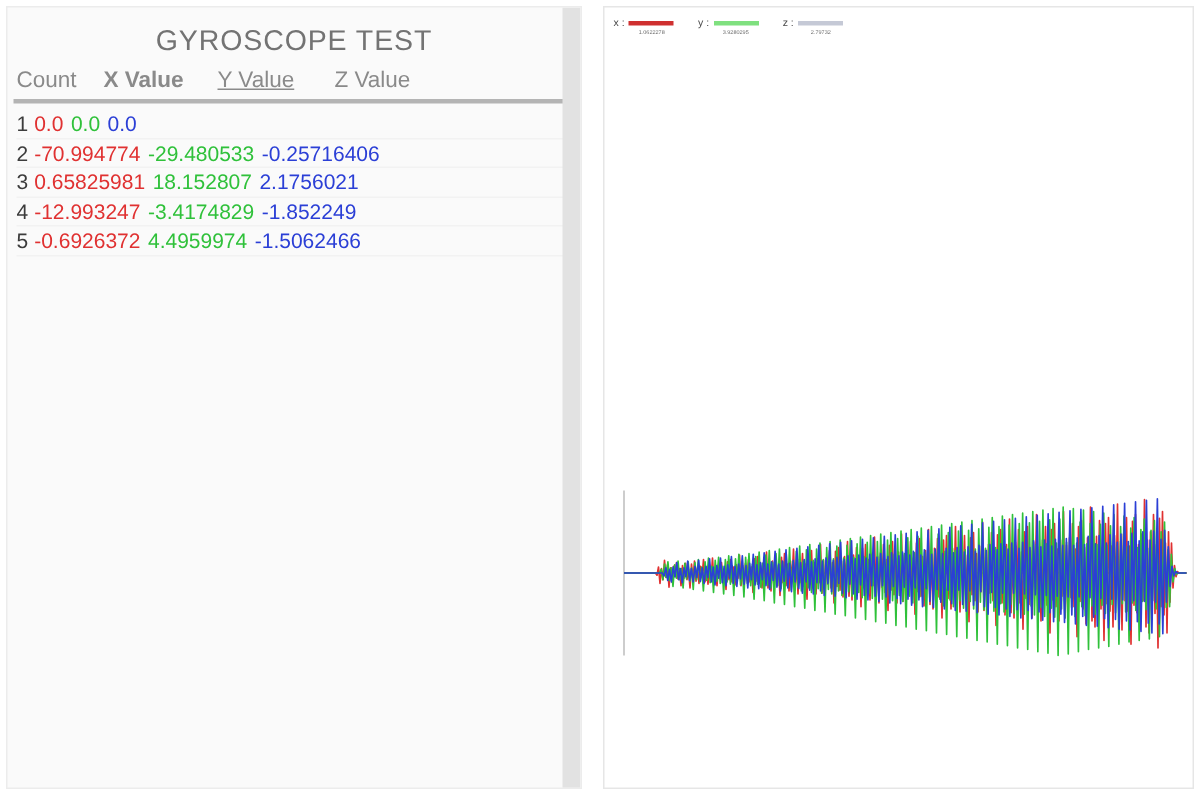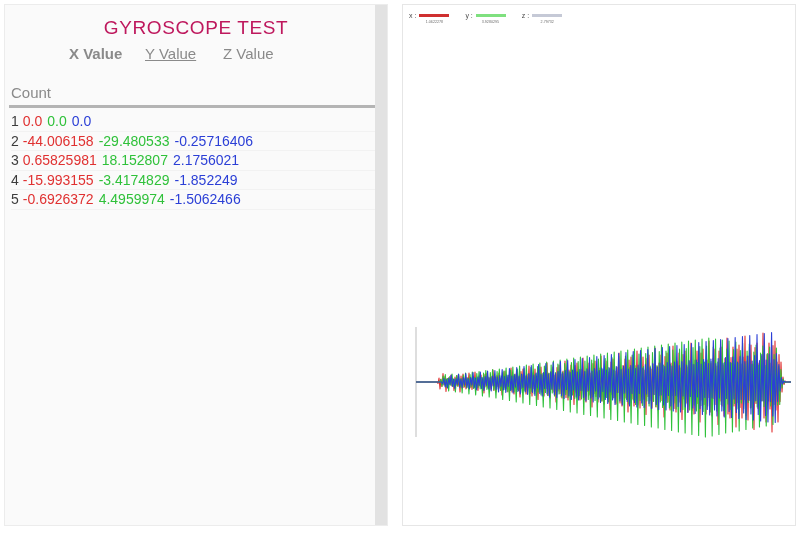"GYROSCOPE TEST" #panel-title { color: #be185d -> #737373 }
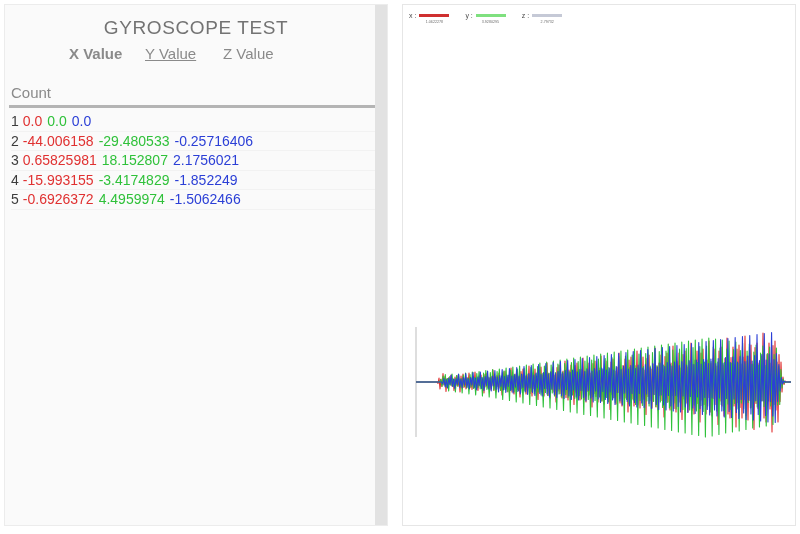"Count" .col-count { margin-top: 39px -> none }
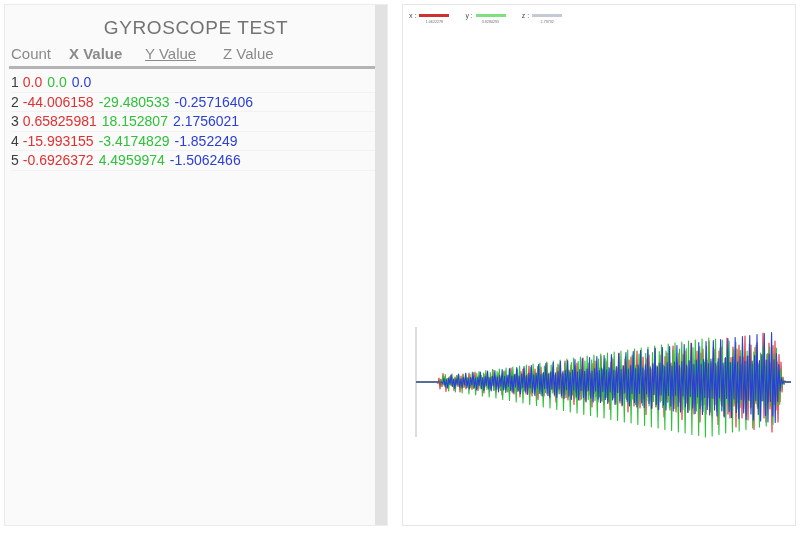"-44.006158" span.cell-x { text: -44.006158 -> -70.994774 }
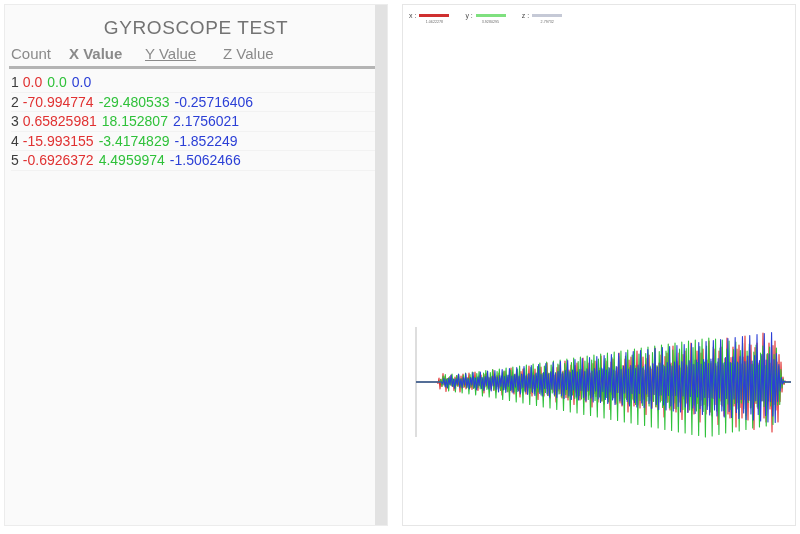"-15.993155" span.cell-x { text: -15.993155 -> -12.993247 }
